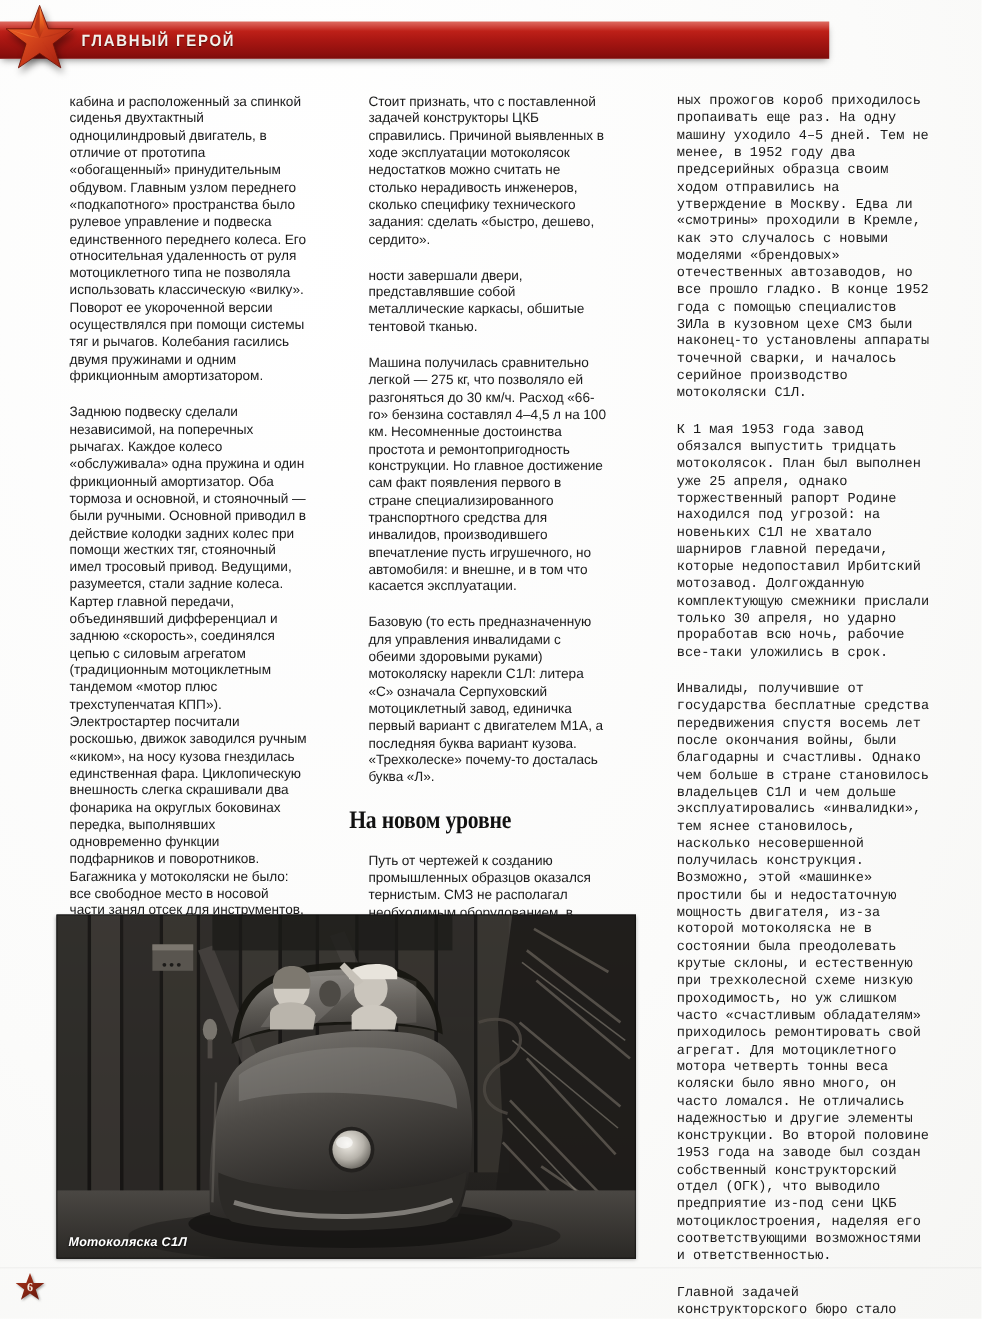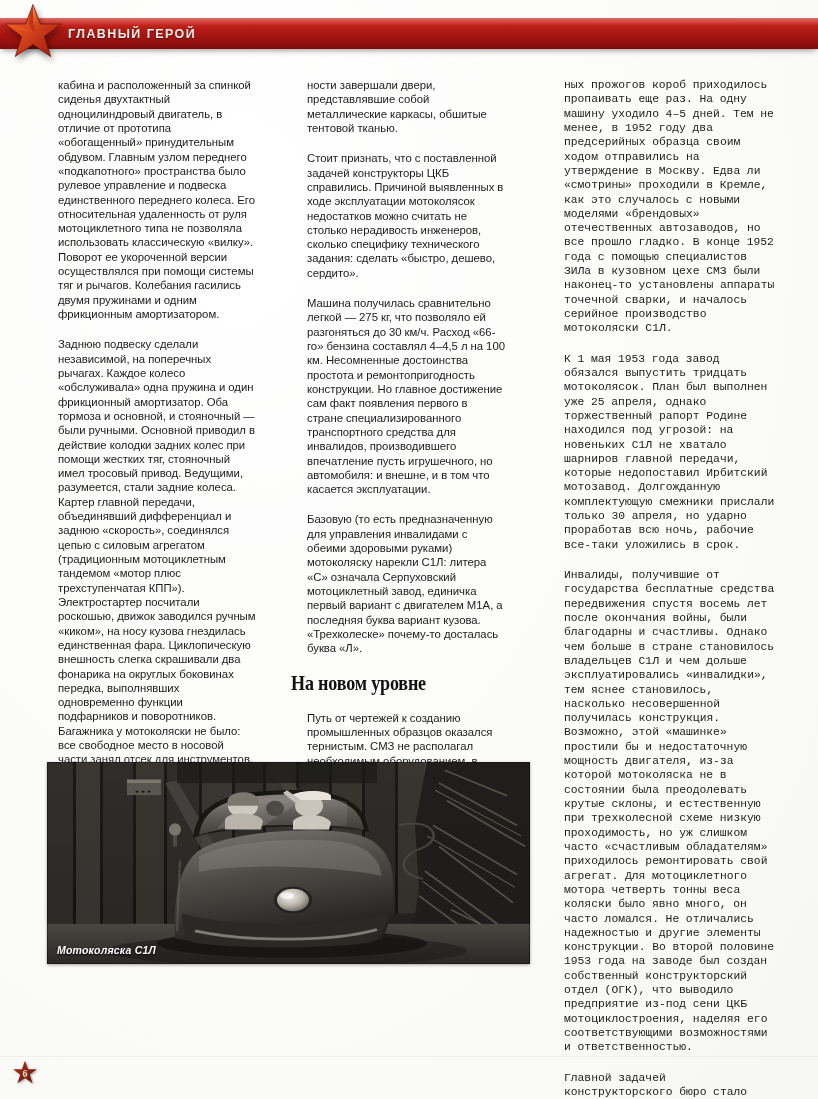"ГЛАВНЫЙ ГЕРОЙ" .banner { width: 818px -> 691px }
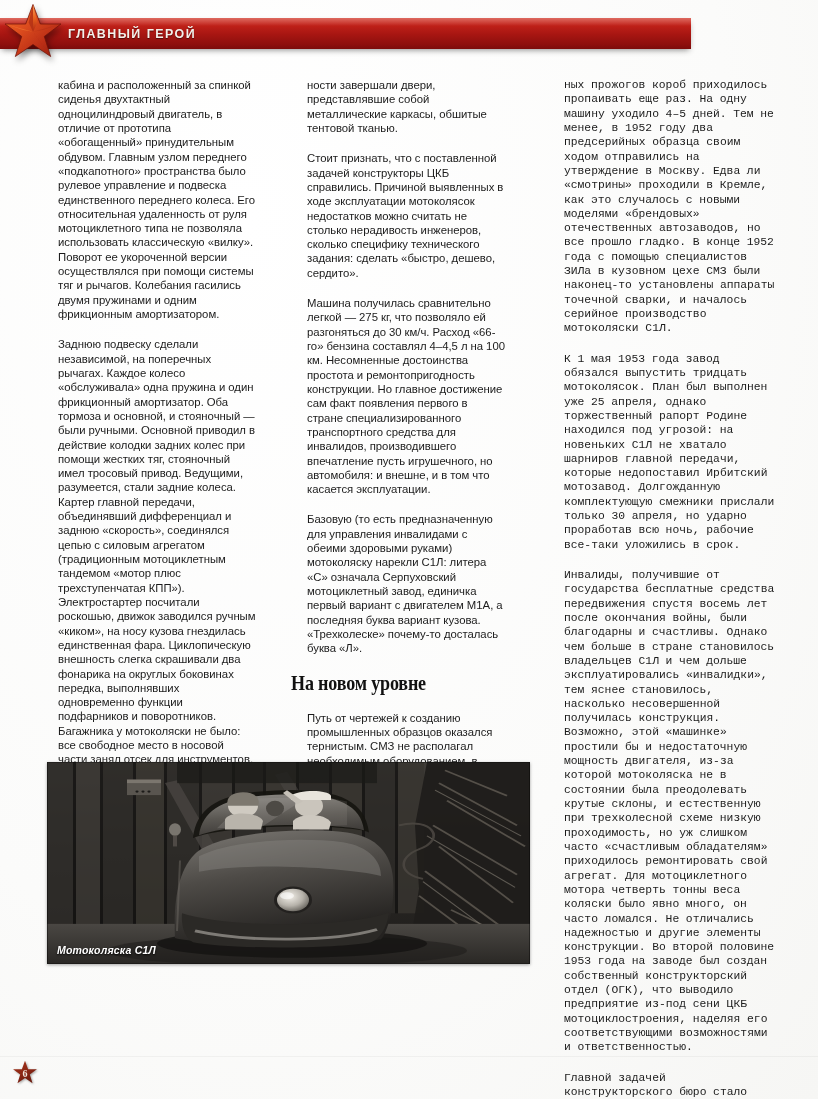"ности завершали двери, представлявшие" p { order: before "Стоит признать, что с поставленной" -> after "Стоит признать, что с поставленной" }
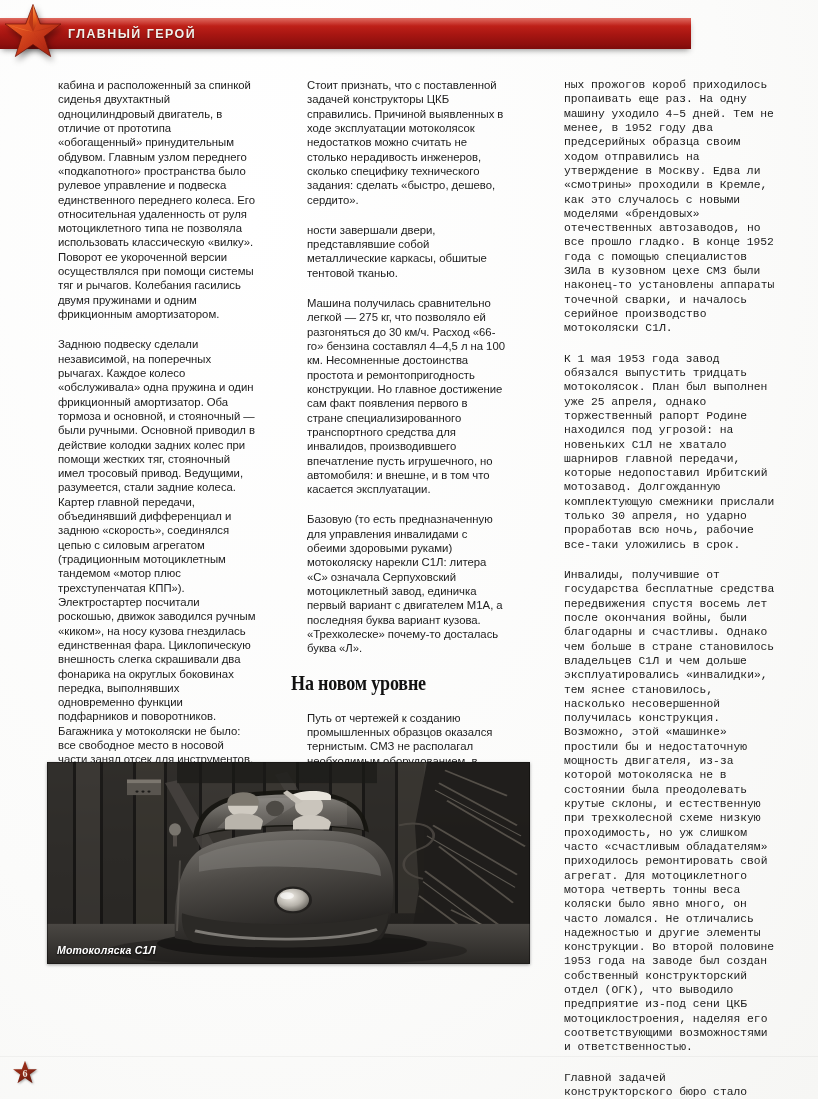"Мотоколяска С1Л" .photo { height: 202px -> 287px }
